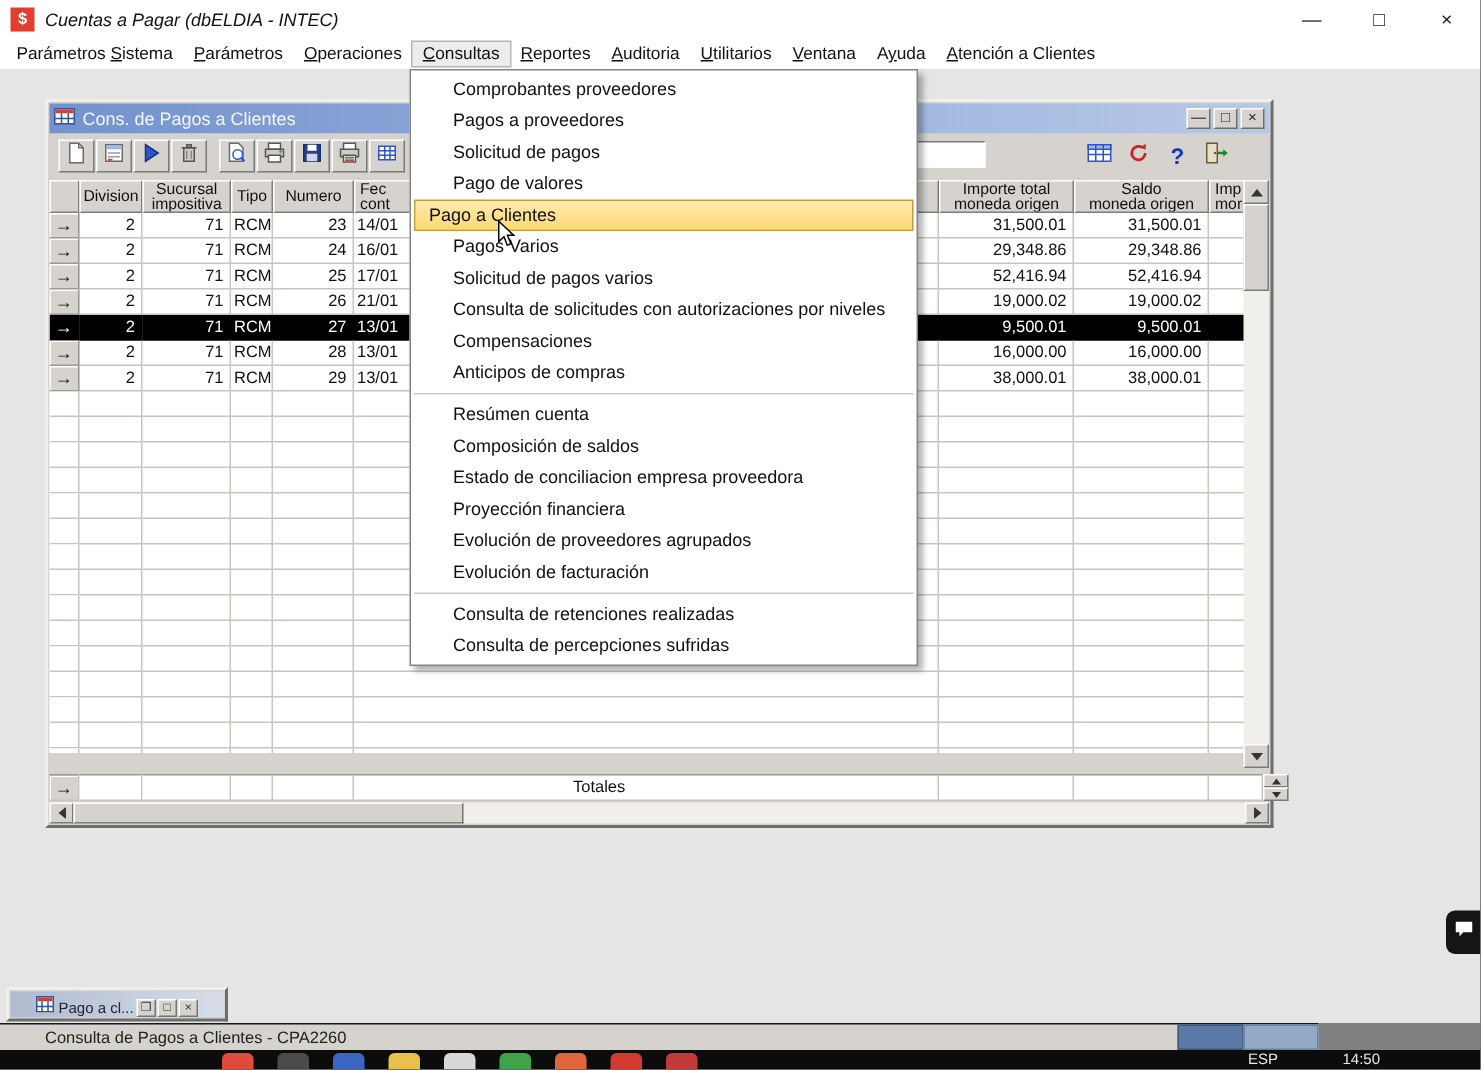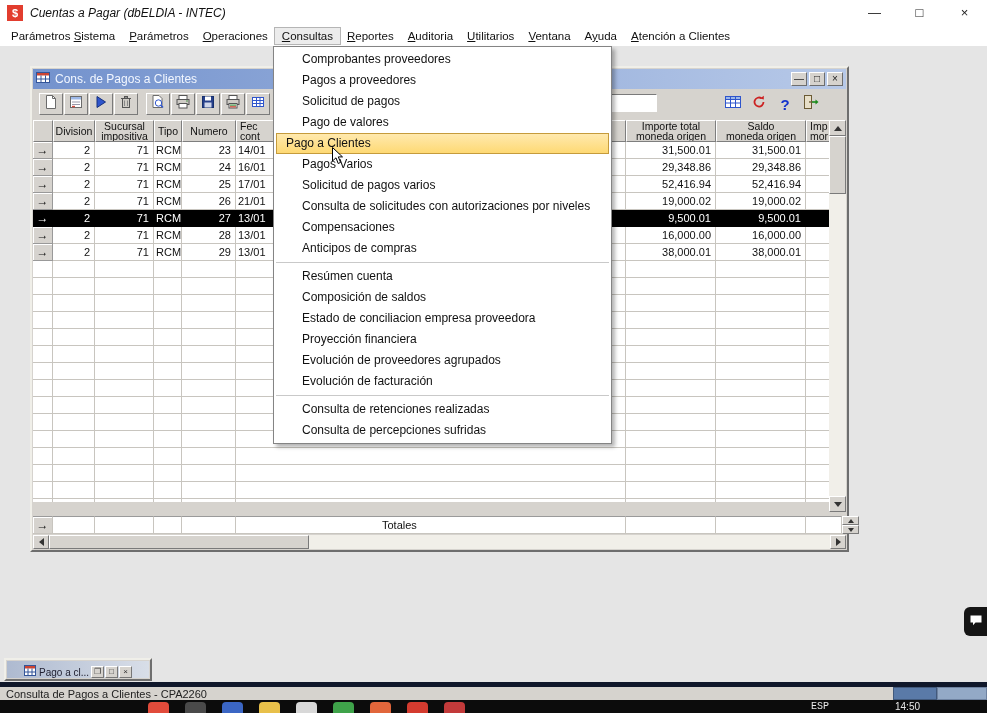"Consulta de Pagos a Clientes" .statusbar { border-top: 5px solid #0f172a -> 1px solid #0f172a; padding-left: none -> 24px; width: 987px -> 879px }
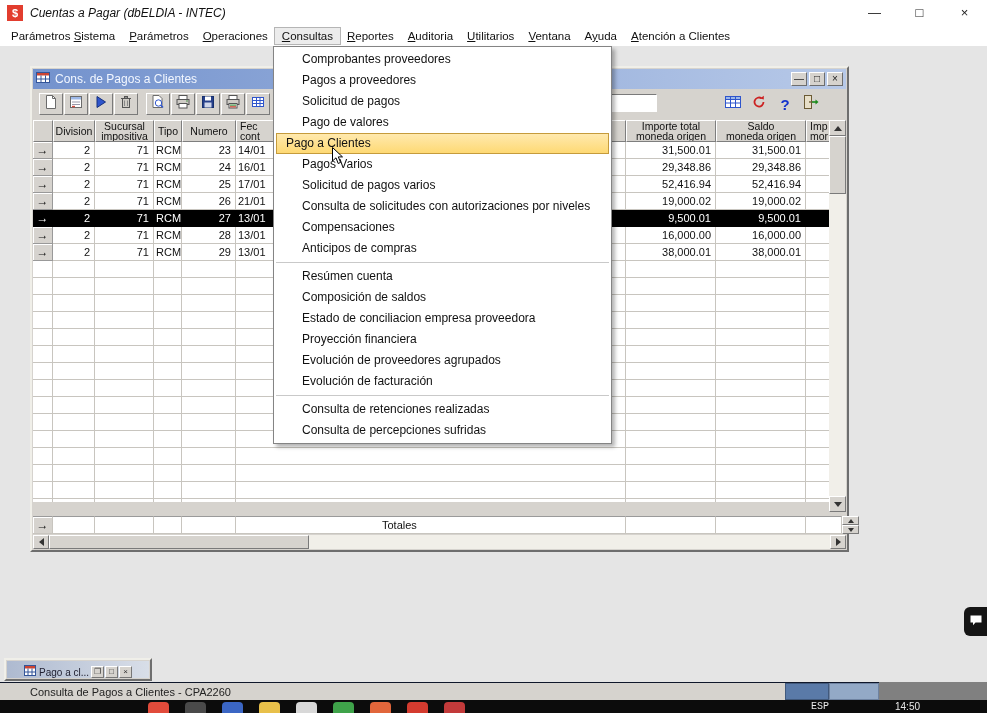"ESP" .tb-lang { font-family: Liberation Mono, monospace -> none; left: 811px -> 832px }
